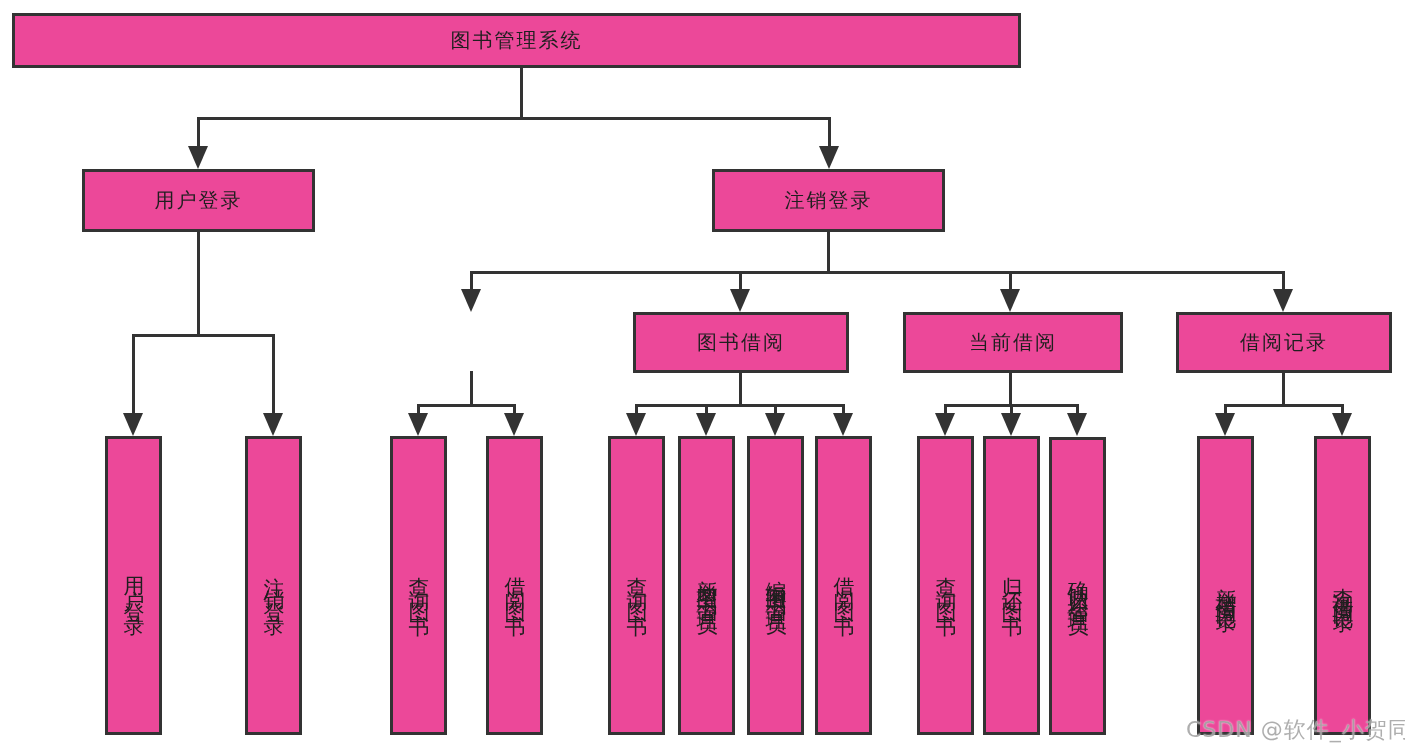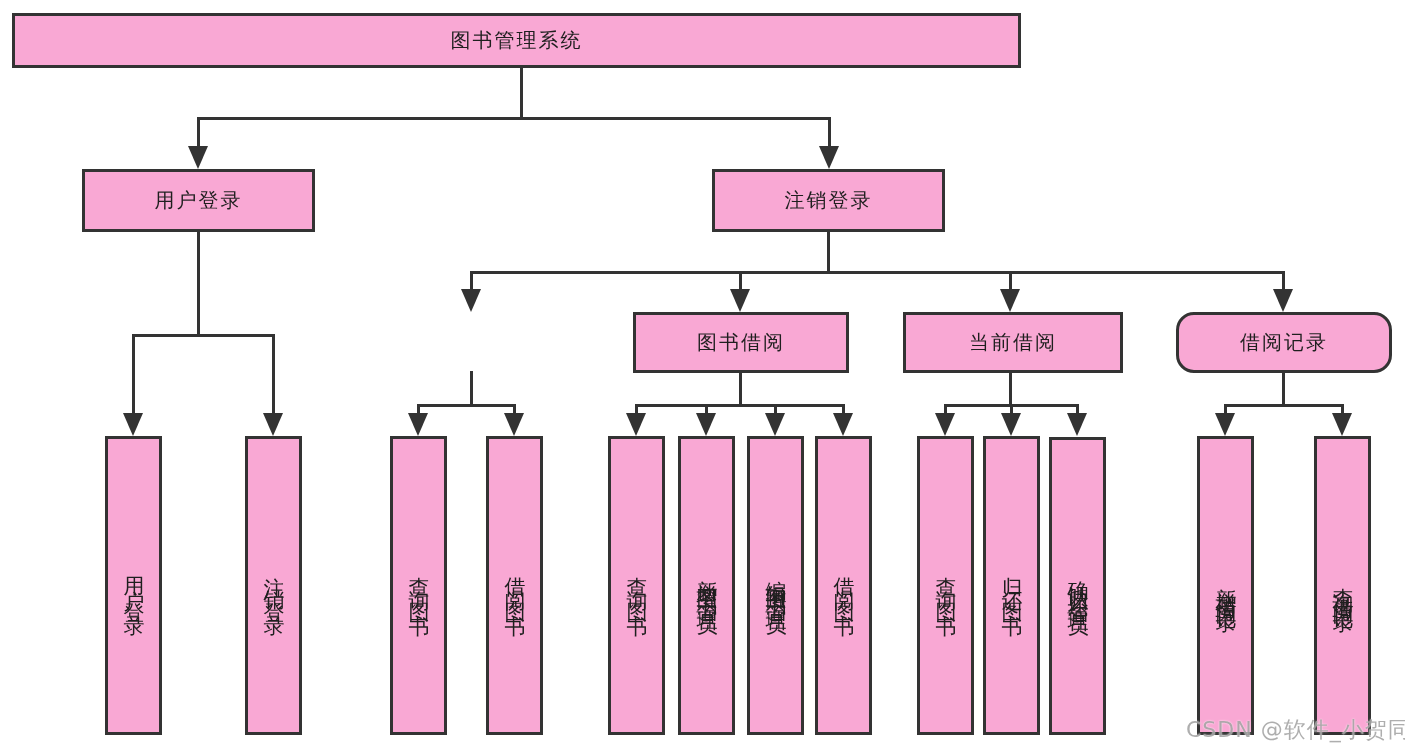"图书管理系统" .box { background: #f9a8d4 -> #ec4899 }
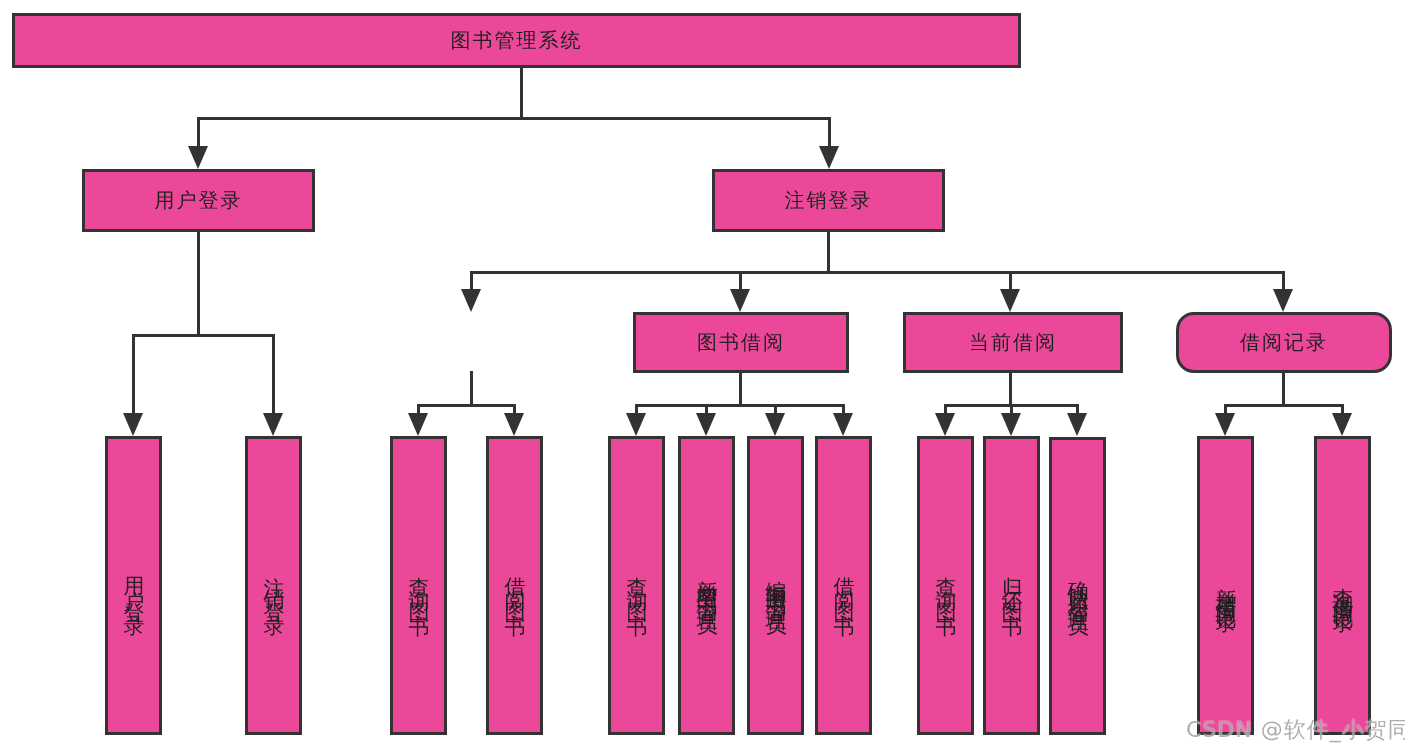"借阅记录" div.box { border-radius: 18px -> none }
